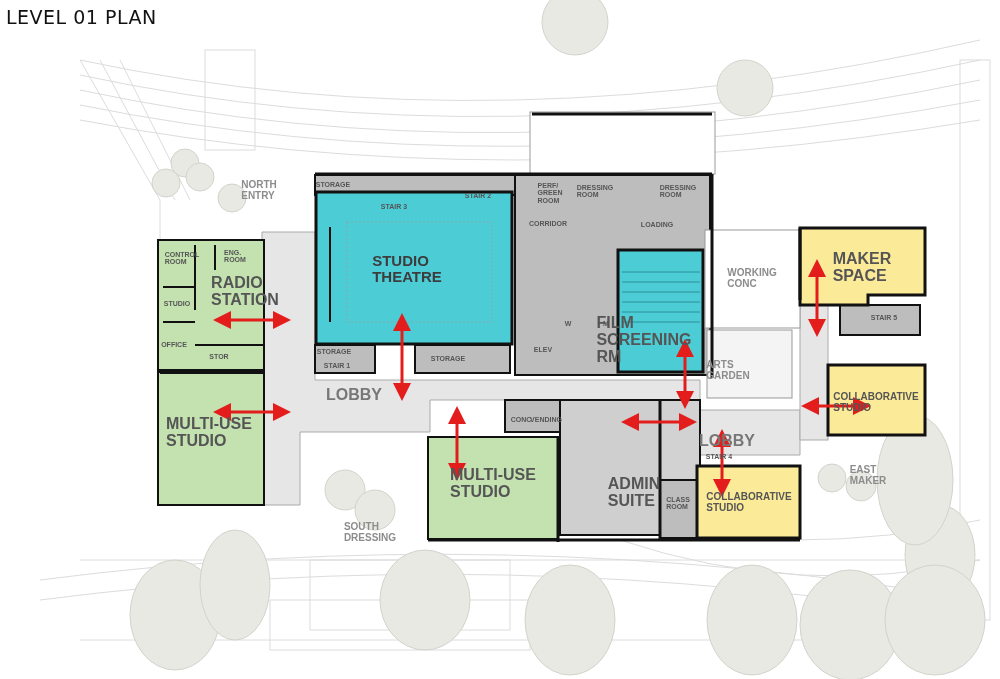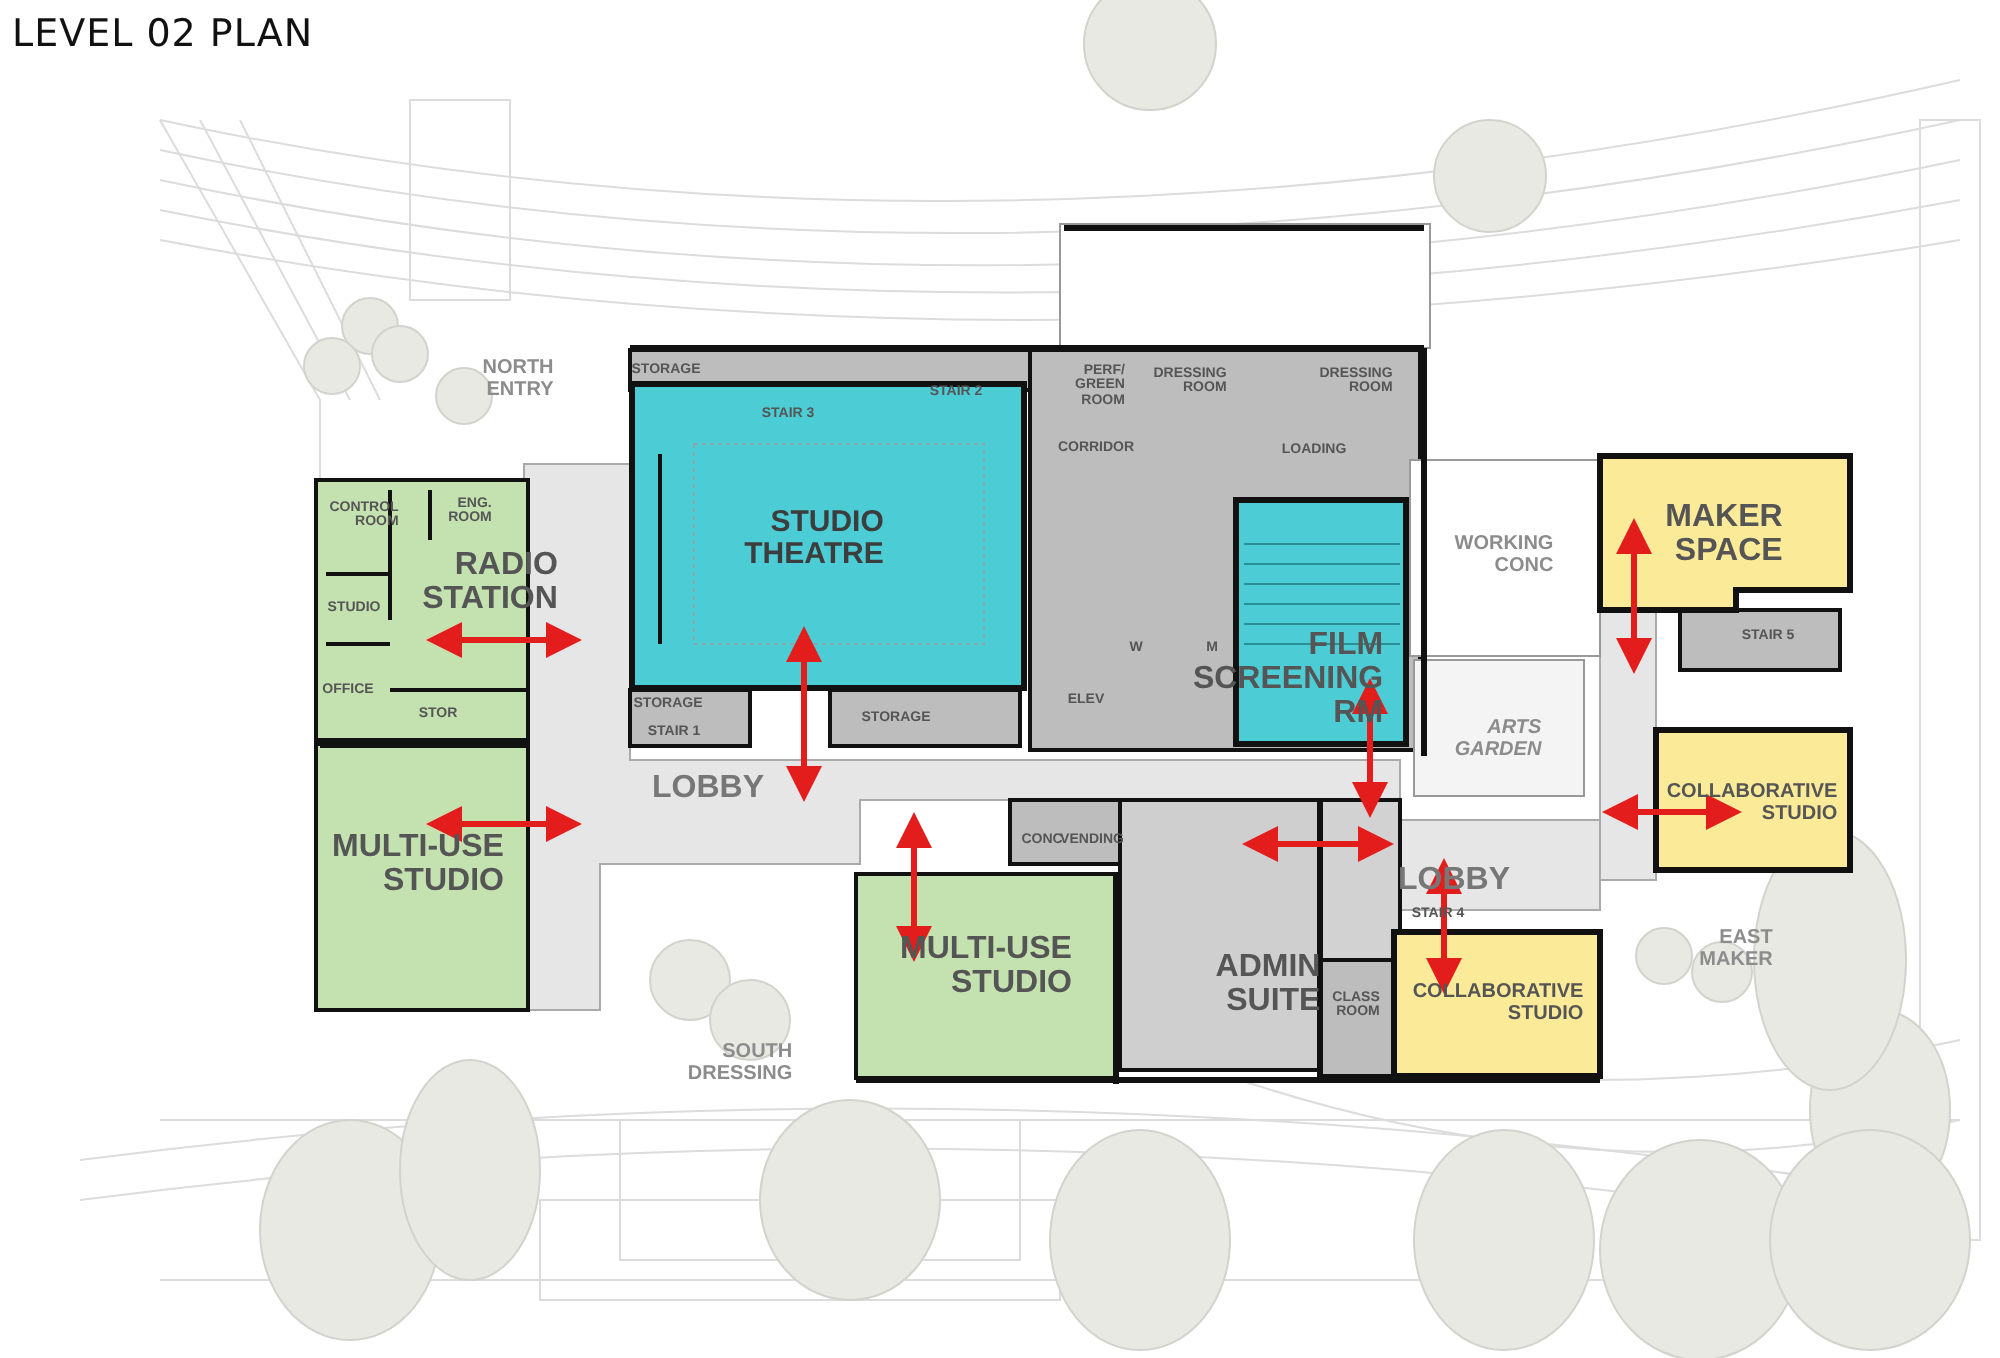"LEVEL 02 PLAN" div.title { text: 02 -> 01 }
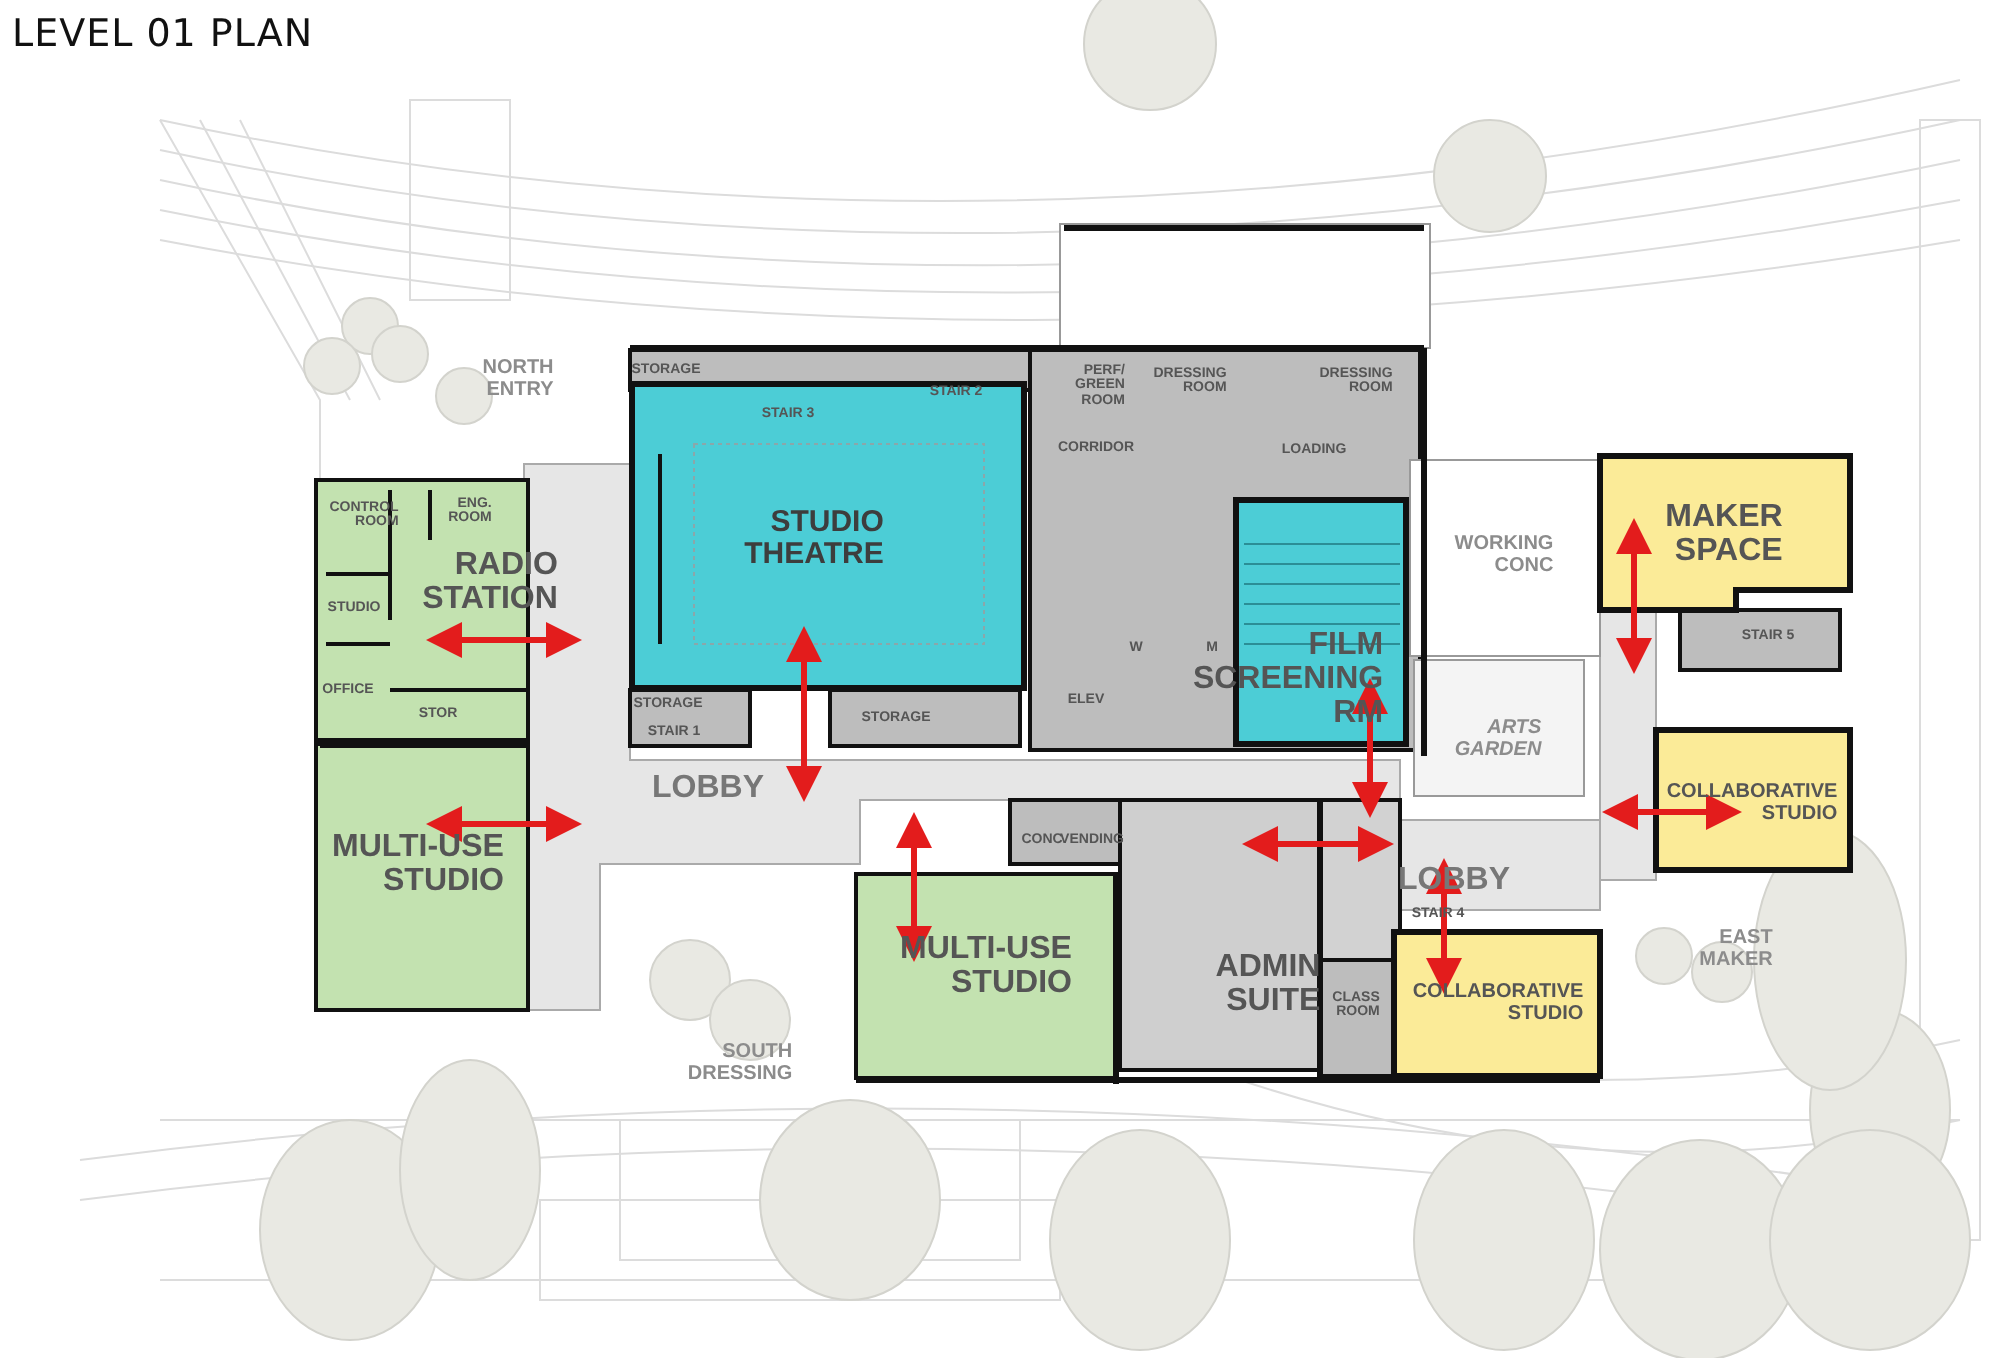"NORTH" .lbl { text-align: right -> left }
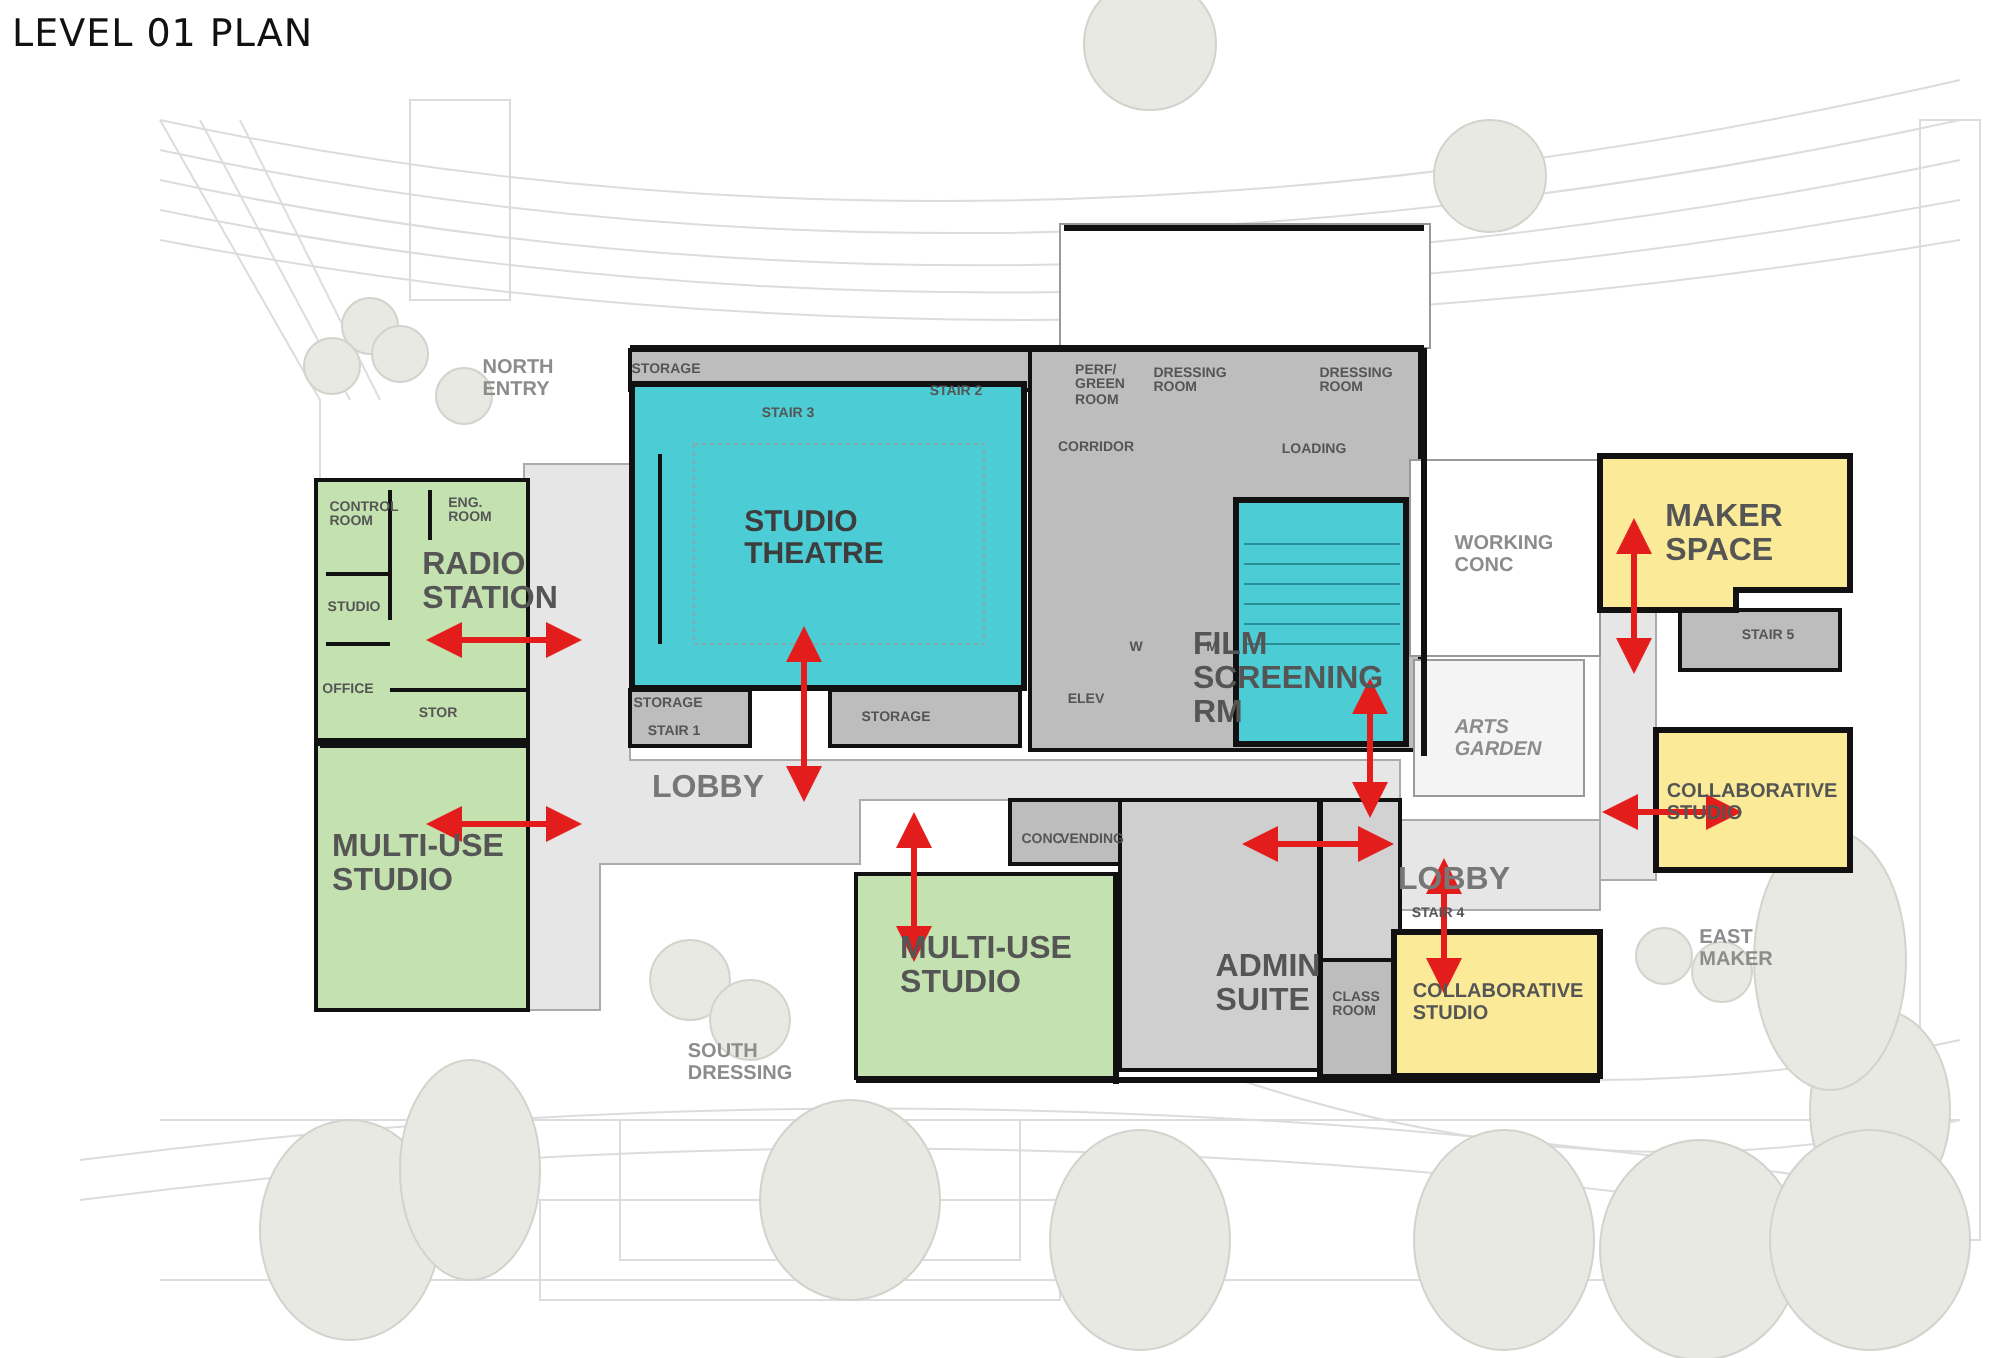"ARTS" div.lbl { font-style: italic -> none; left: 749px -> 728px }
